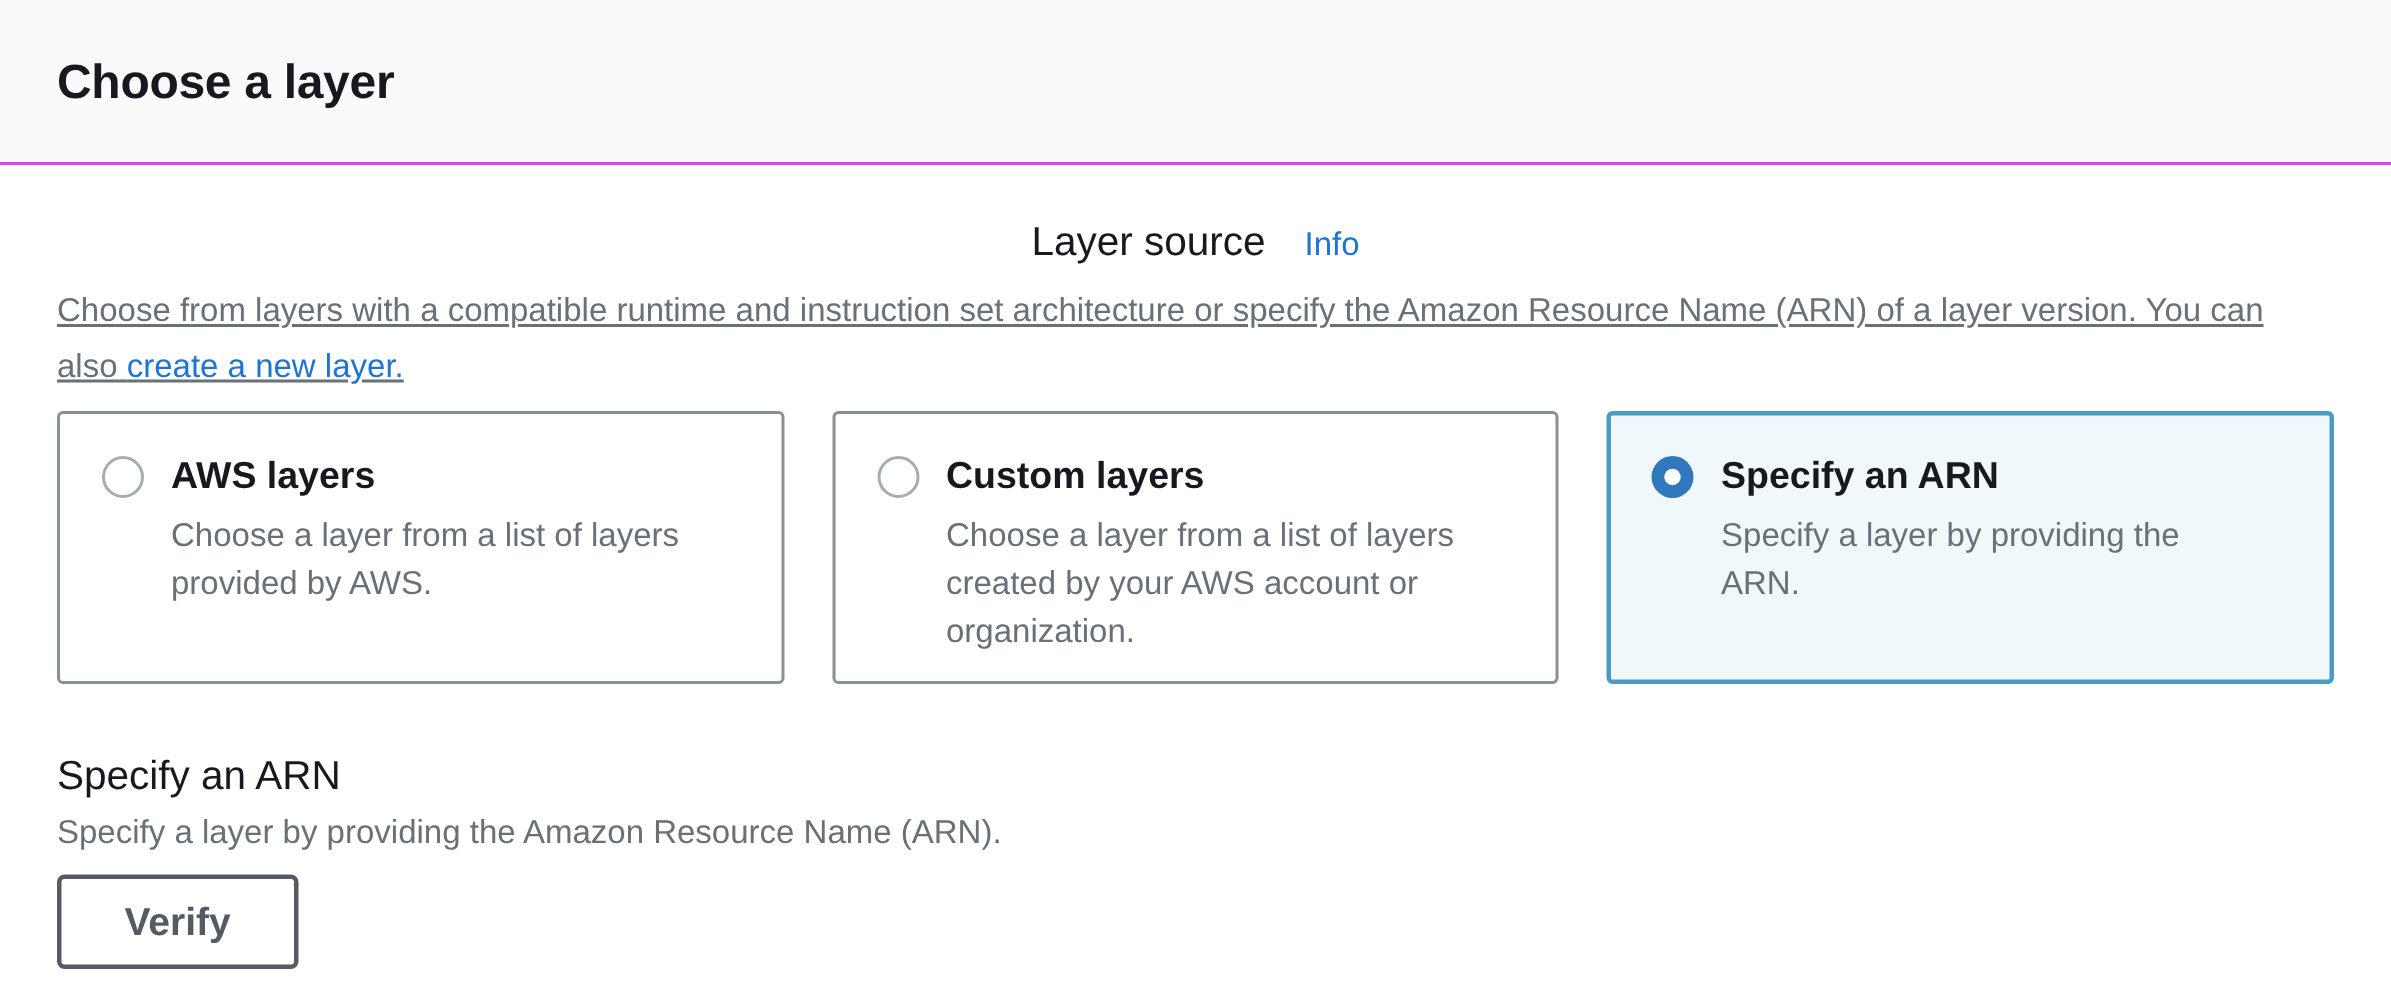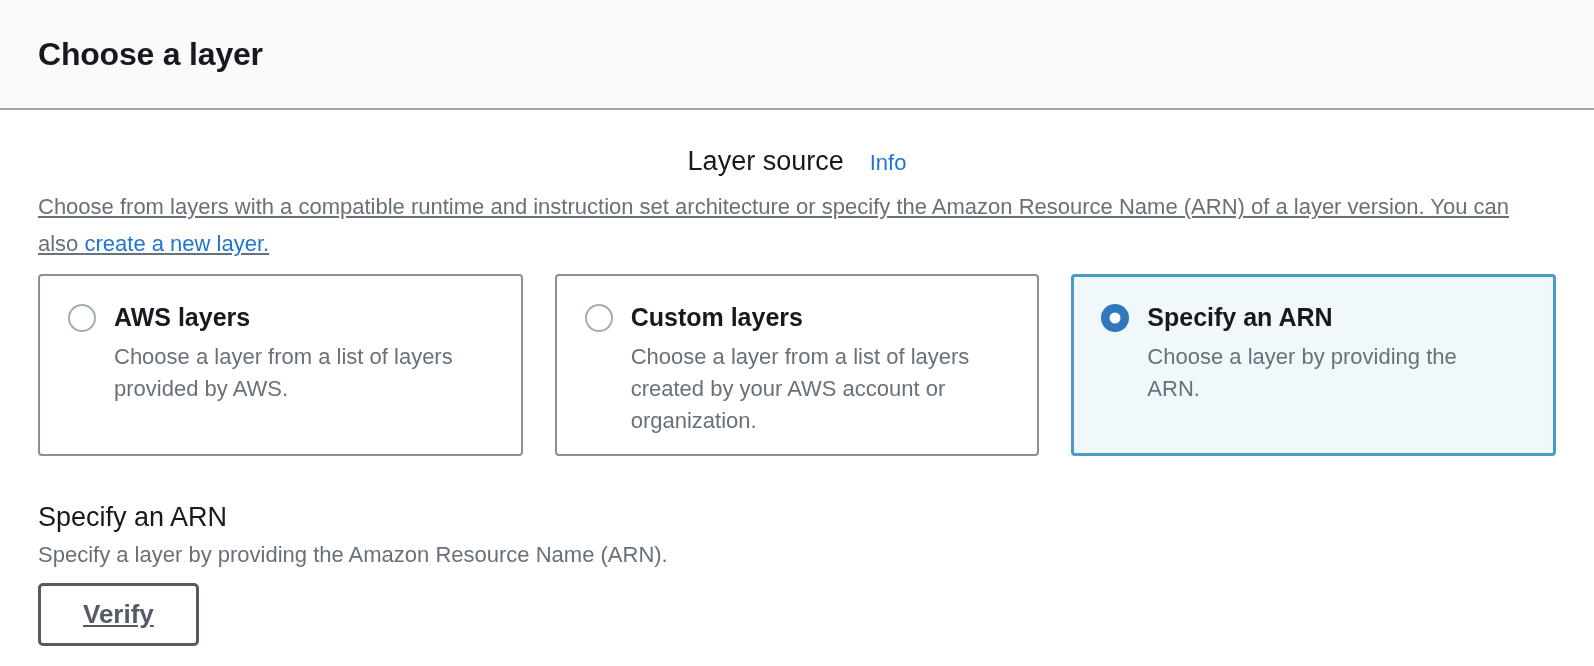"Choose a layer" .header { border-bottom: 2px solid #a3a3a3 -> 2px solid #d946ef }
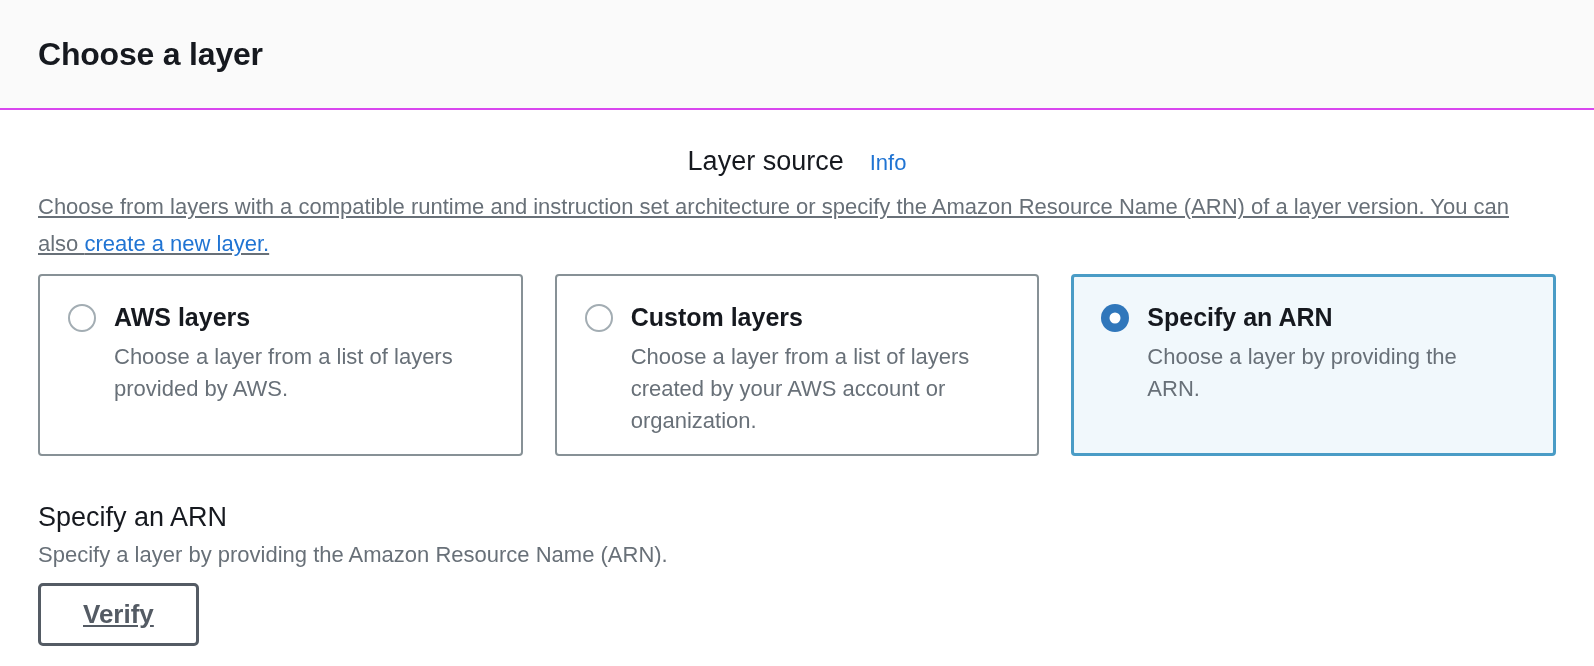"Choose a layer by providing" div.card-desc { text: Choose -> Specify }
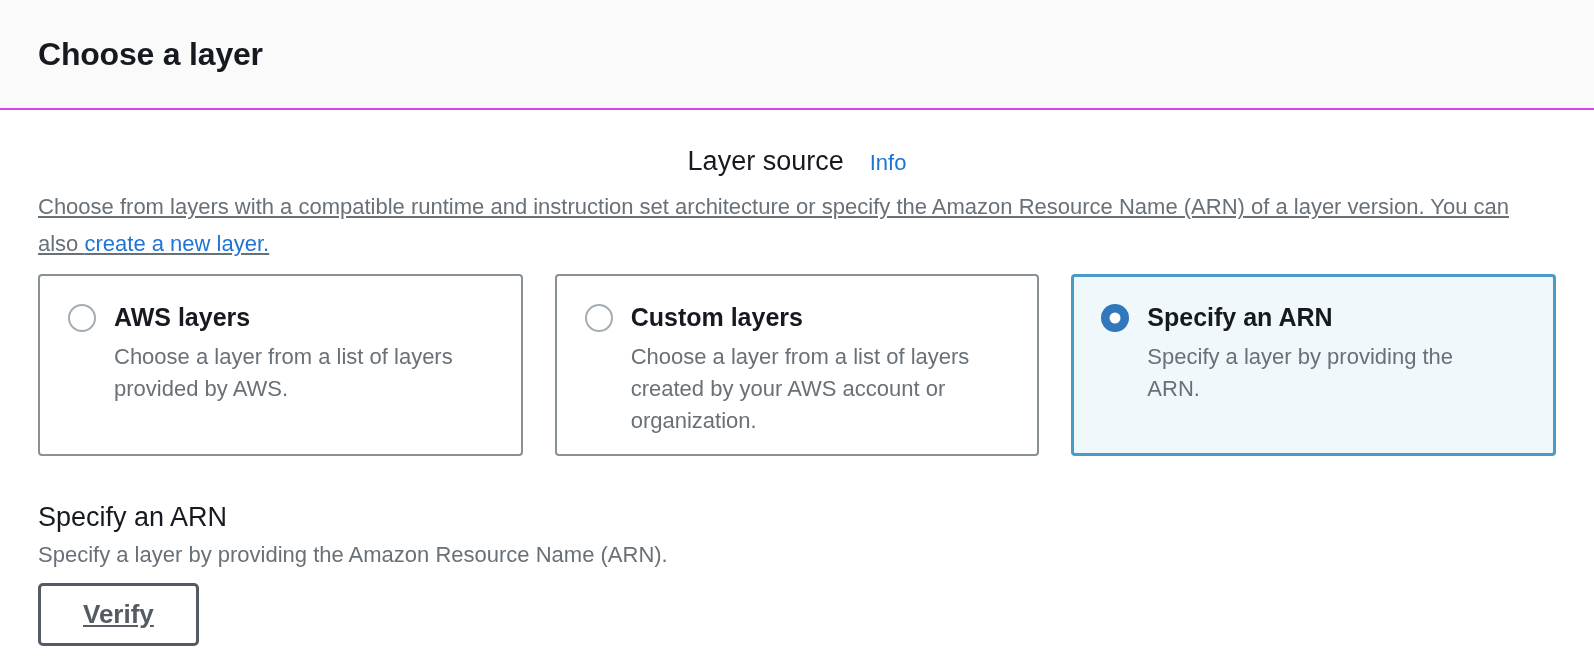"Verify" .verify-btn { text-decoration: underline -> none }
